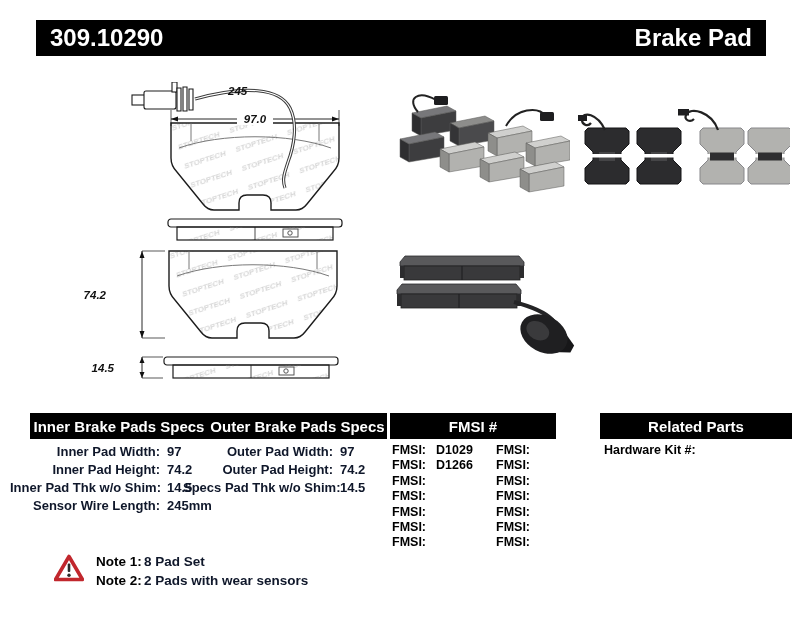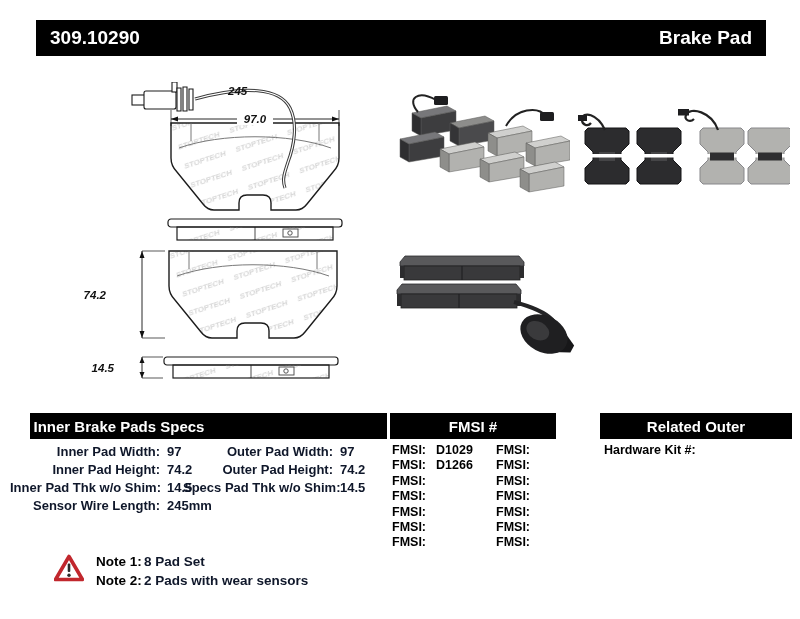"309.10290" .topbar { font-size: 19px -> 24px }
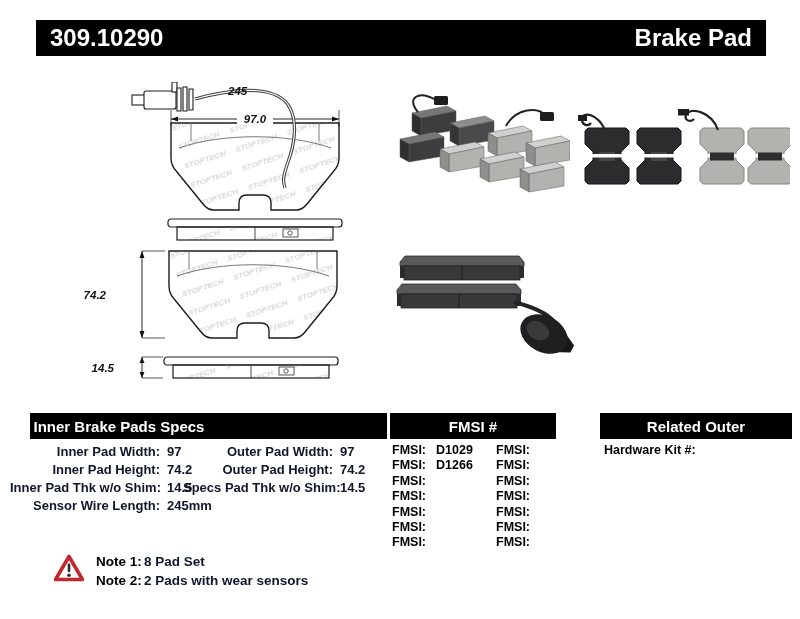"Outer Brake Pads Specs" span.h2 { html: none -> <span>Outer Brake Pads Specs</span> }
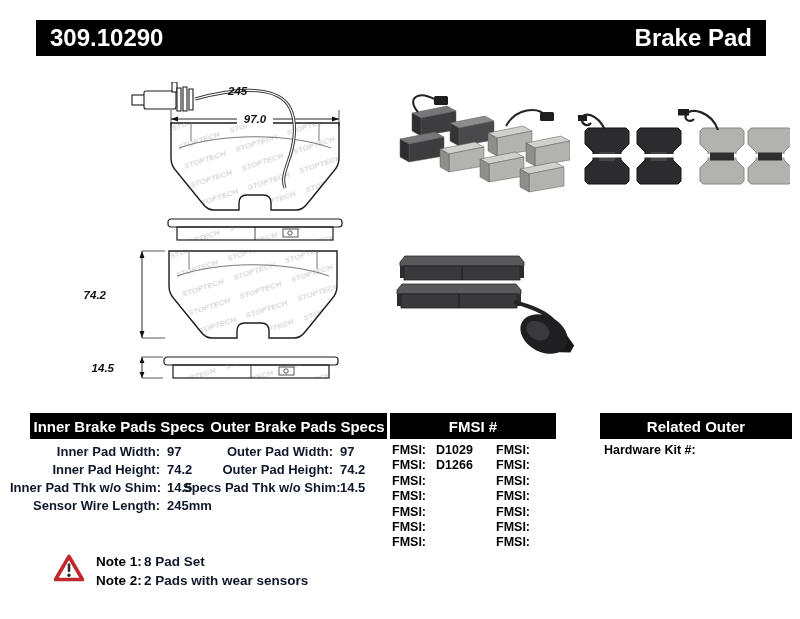"Related Outer" span { text: Outer -> Parts }
